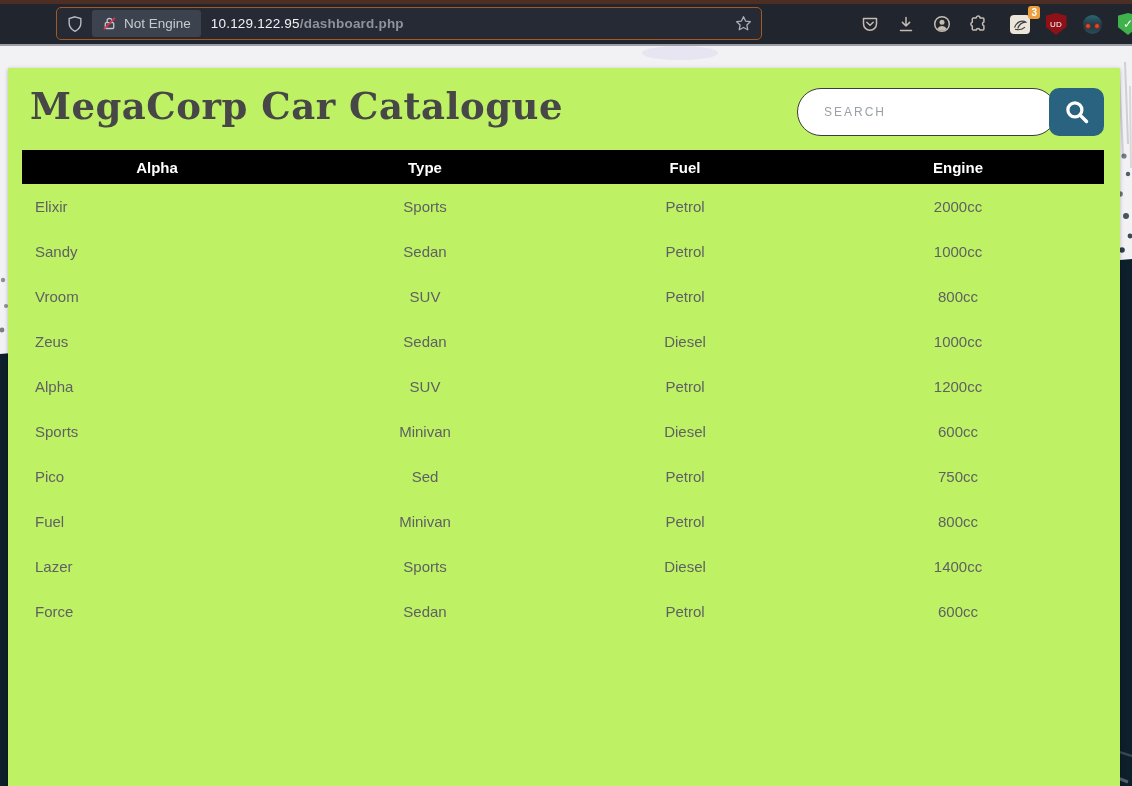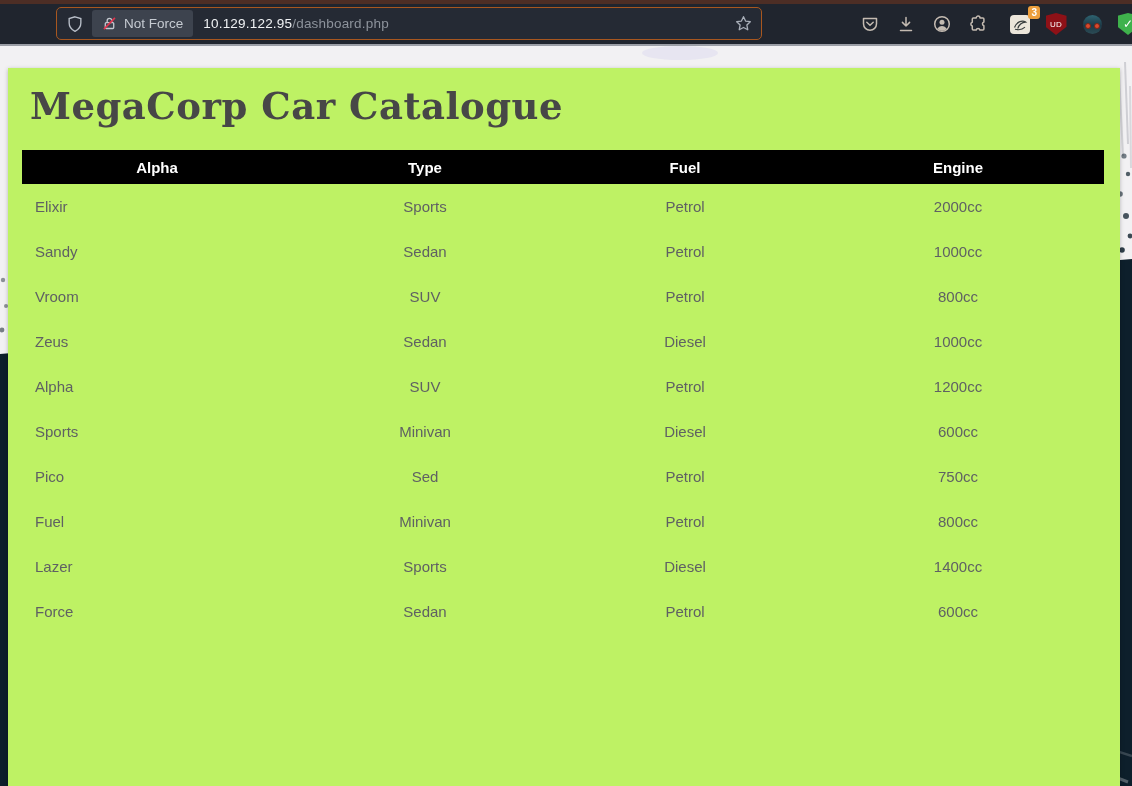"Not Force" span { text: Force -> Engine }
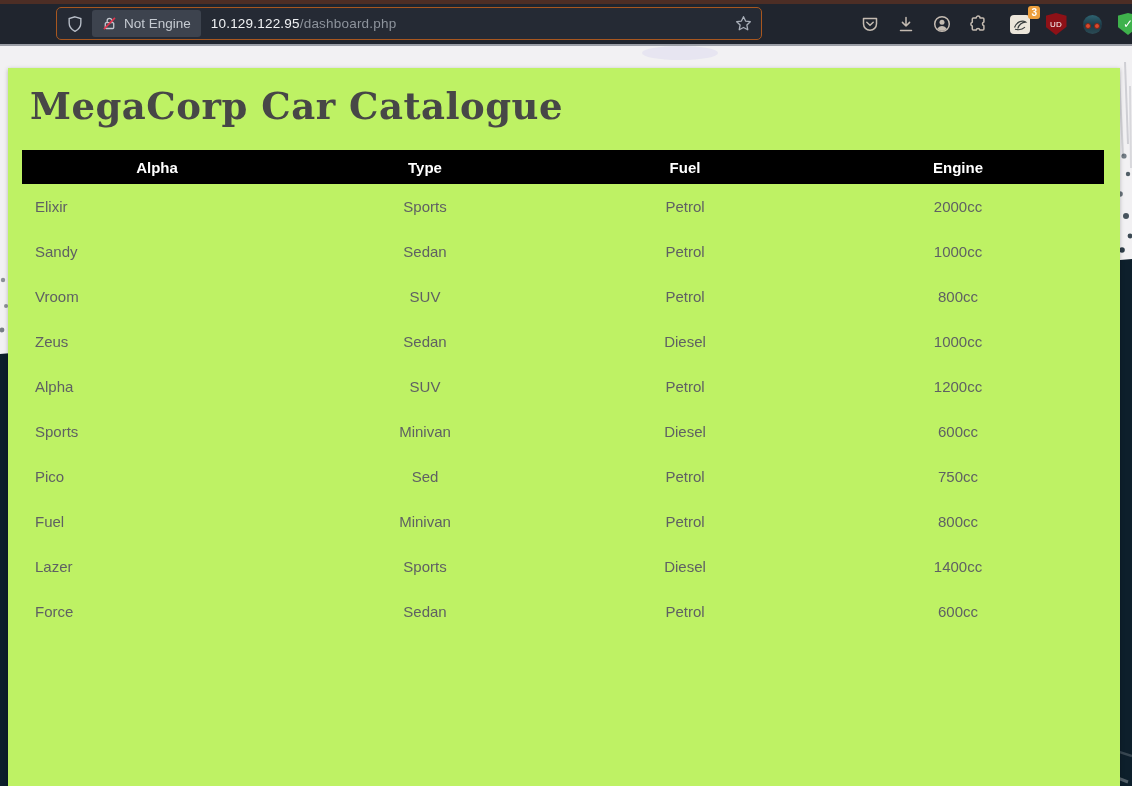"/dashboard.php" .url-path { font-weight: none -> bold }
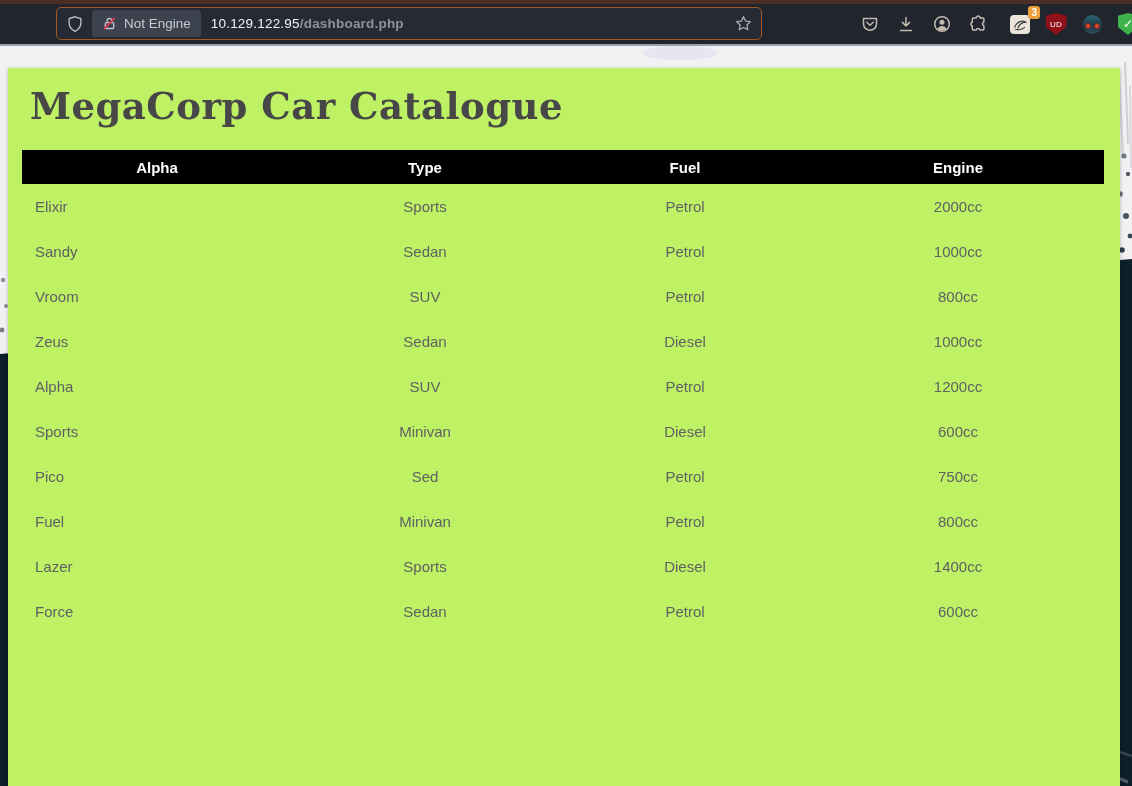"SEARCH" div.search-wrap { html: none -> <div> <input> <button> <svg> <circle></circle> <line></line> </svg> </button> </div> }
